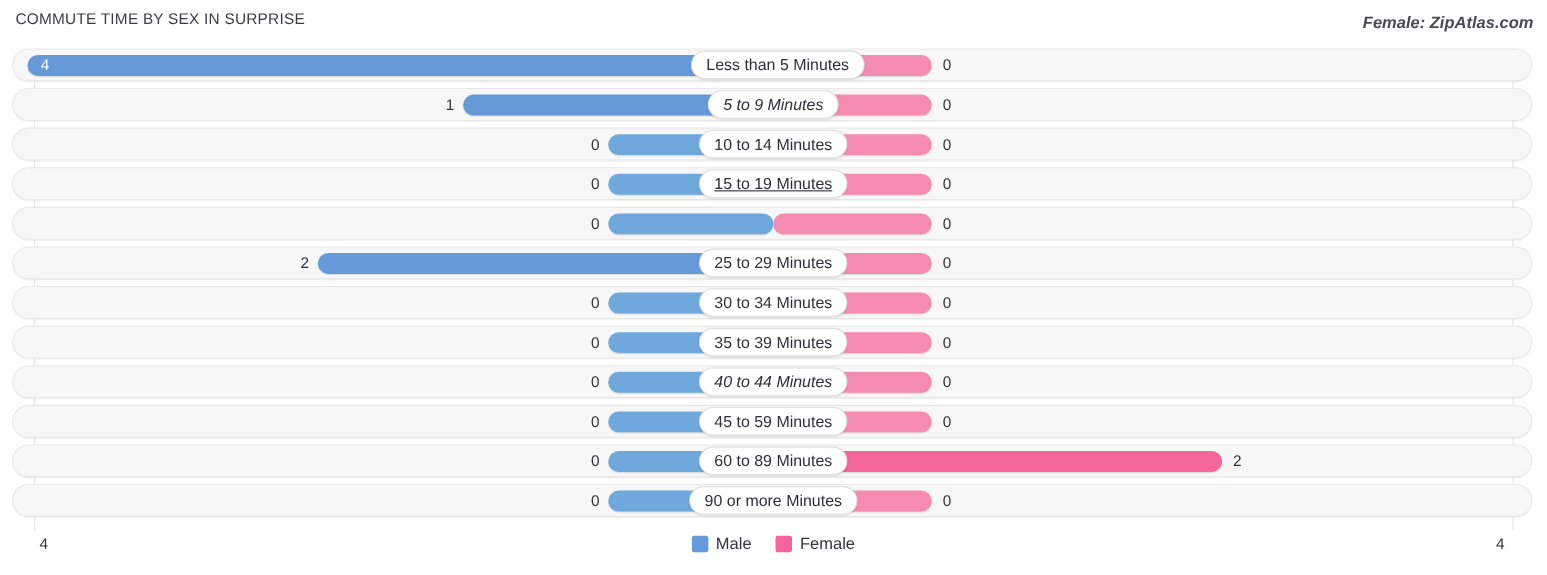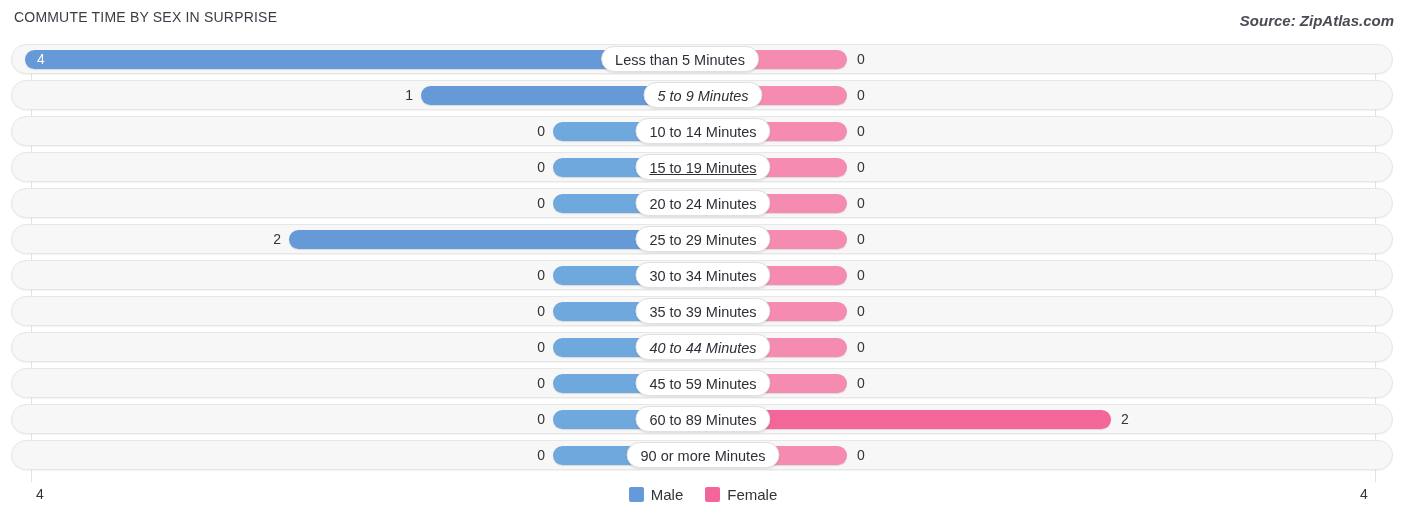"Source: ZipAtlas.com" div.source { text: Source -> Female }
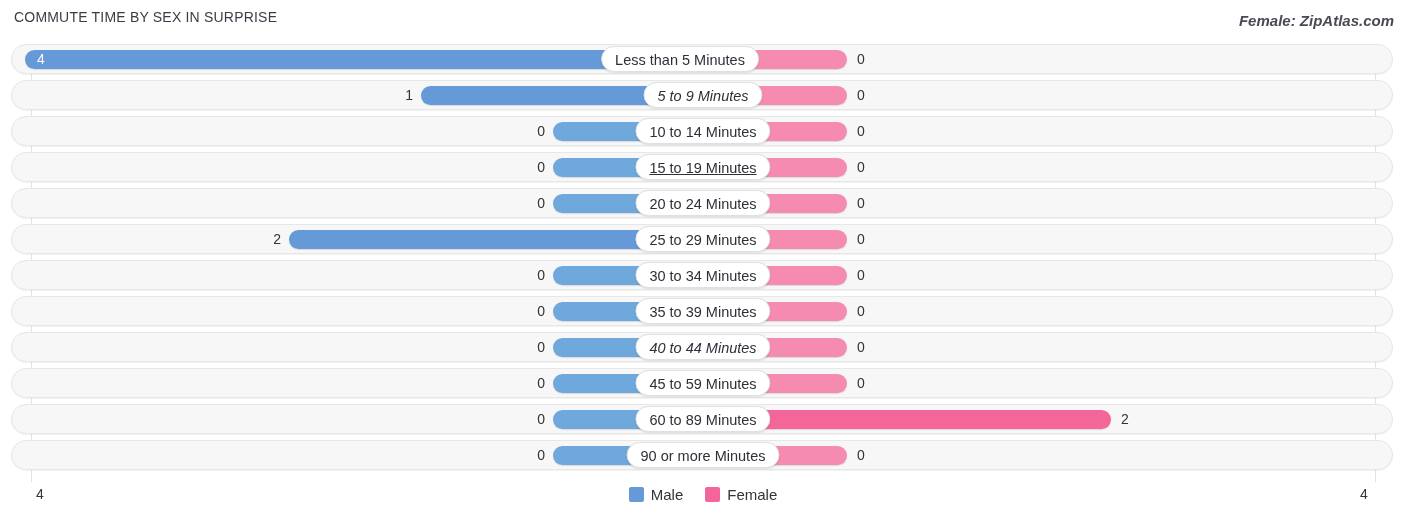"Less than 5 Minutes" div.pill { left: 680px -> 707px }
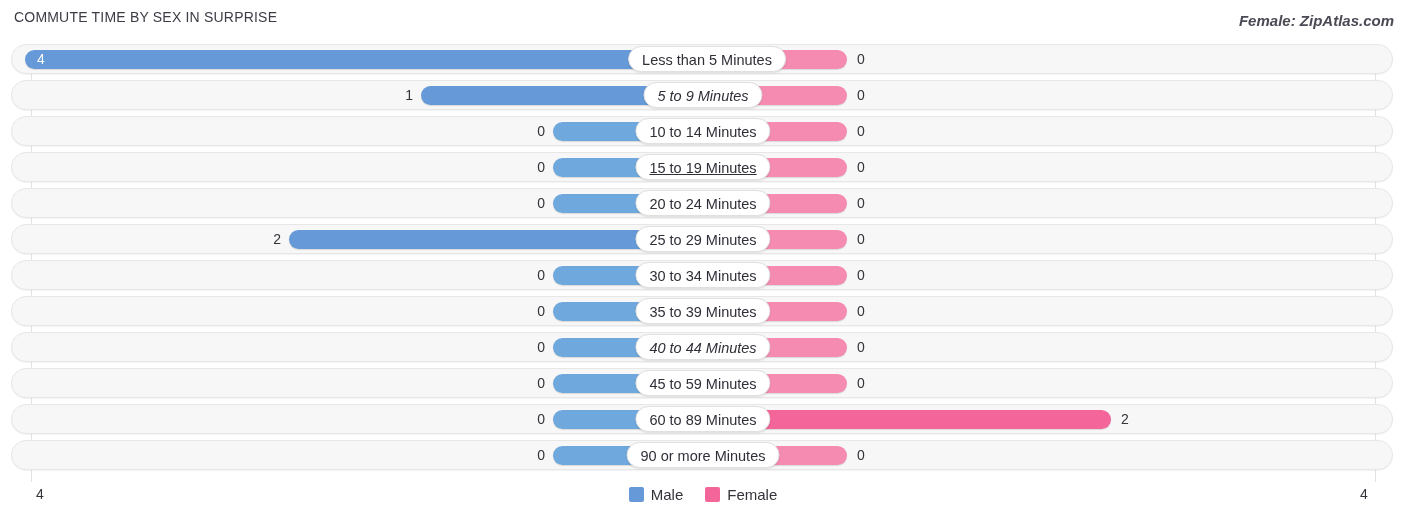"20 to 24 Minutes" div.pill { html: <div>20 to 24 Minutes</div> -> none }
